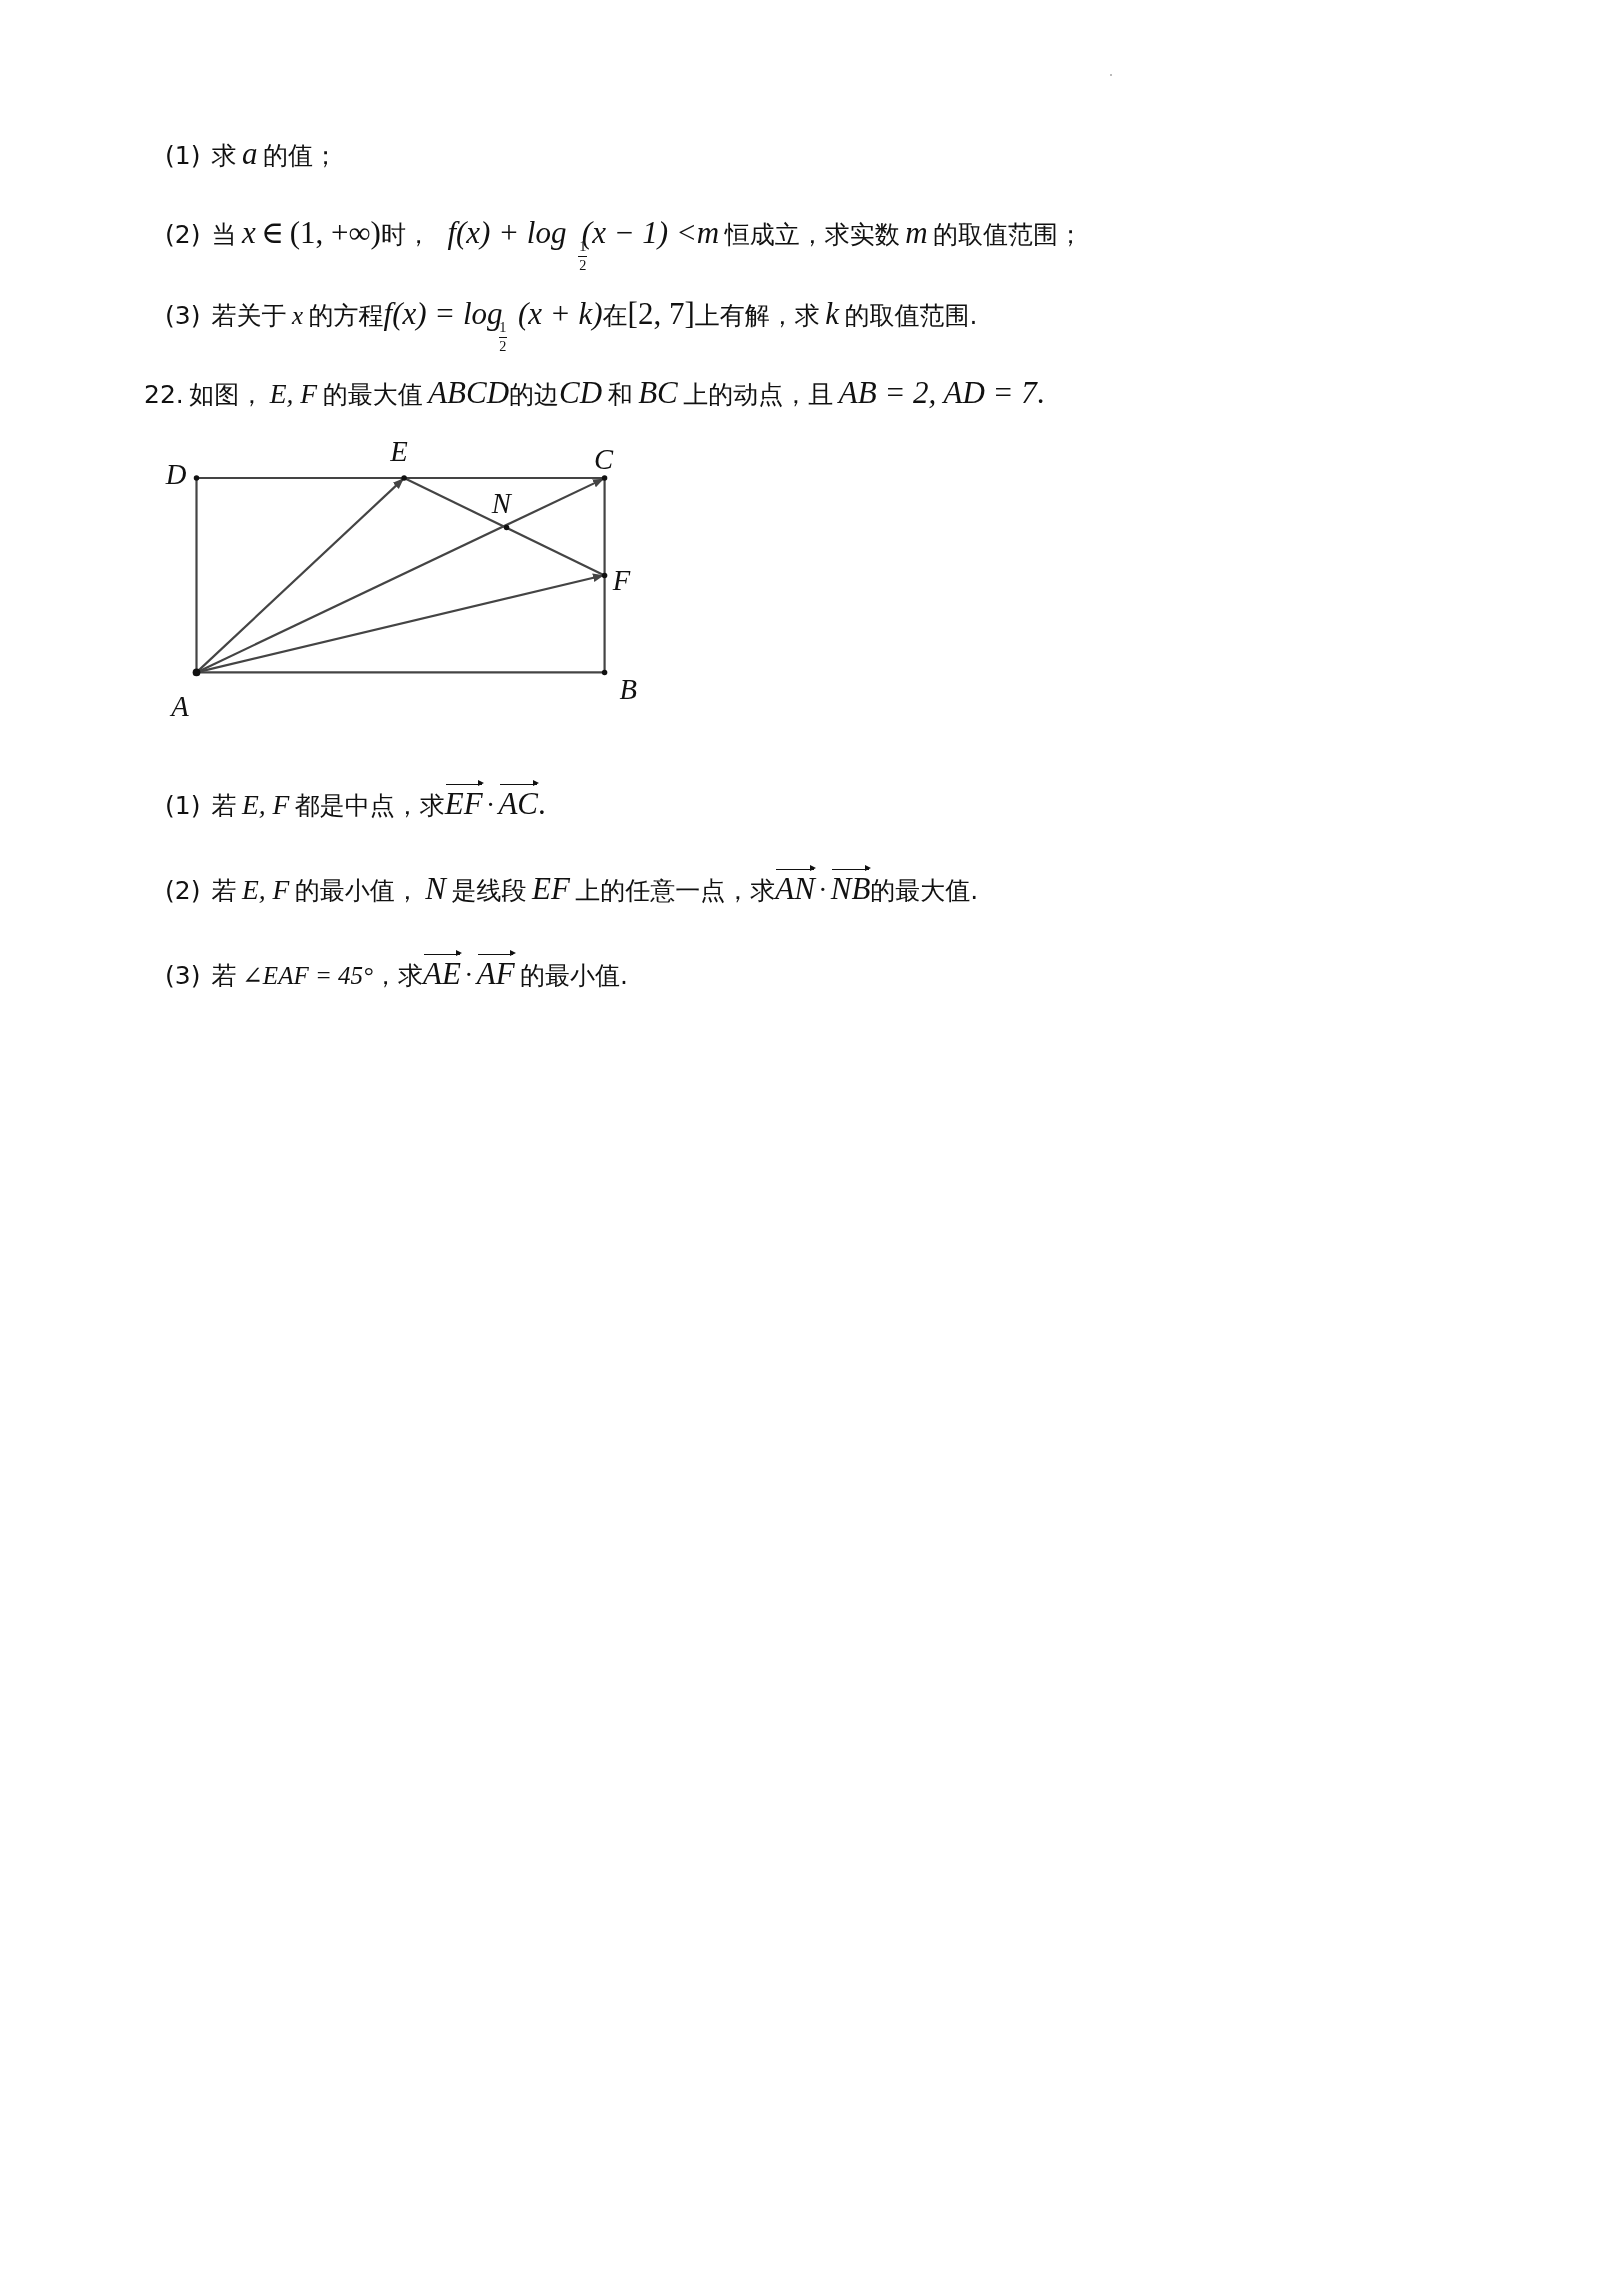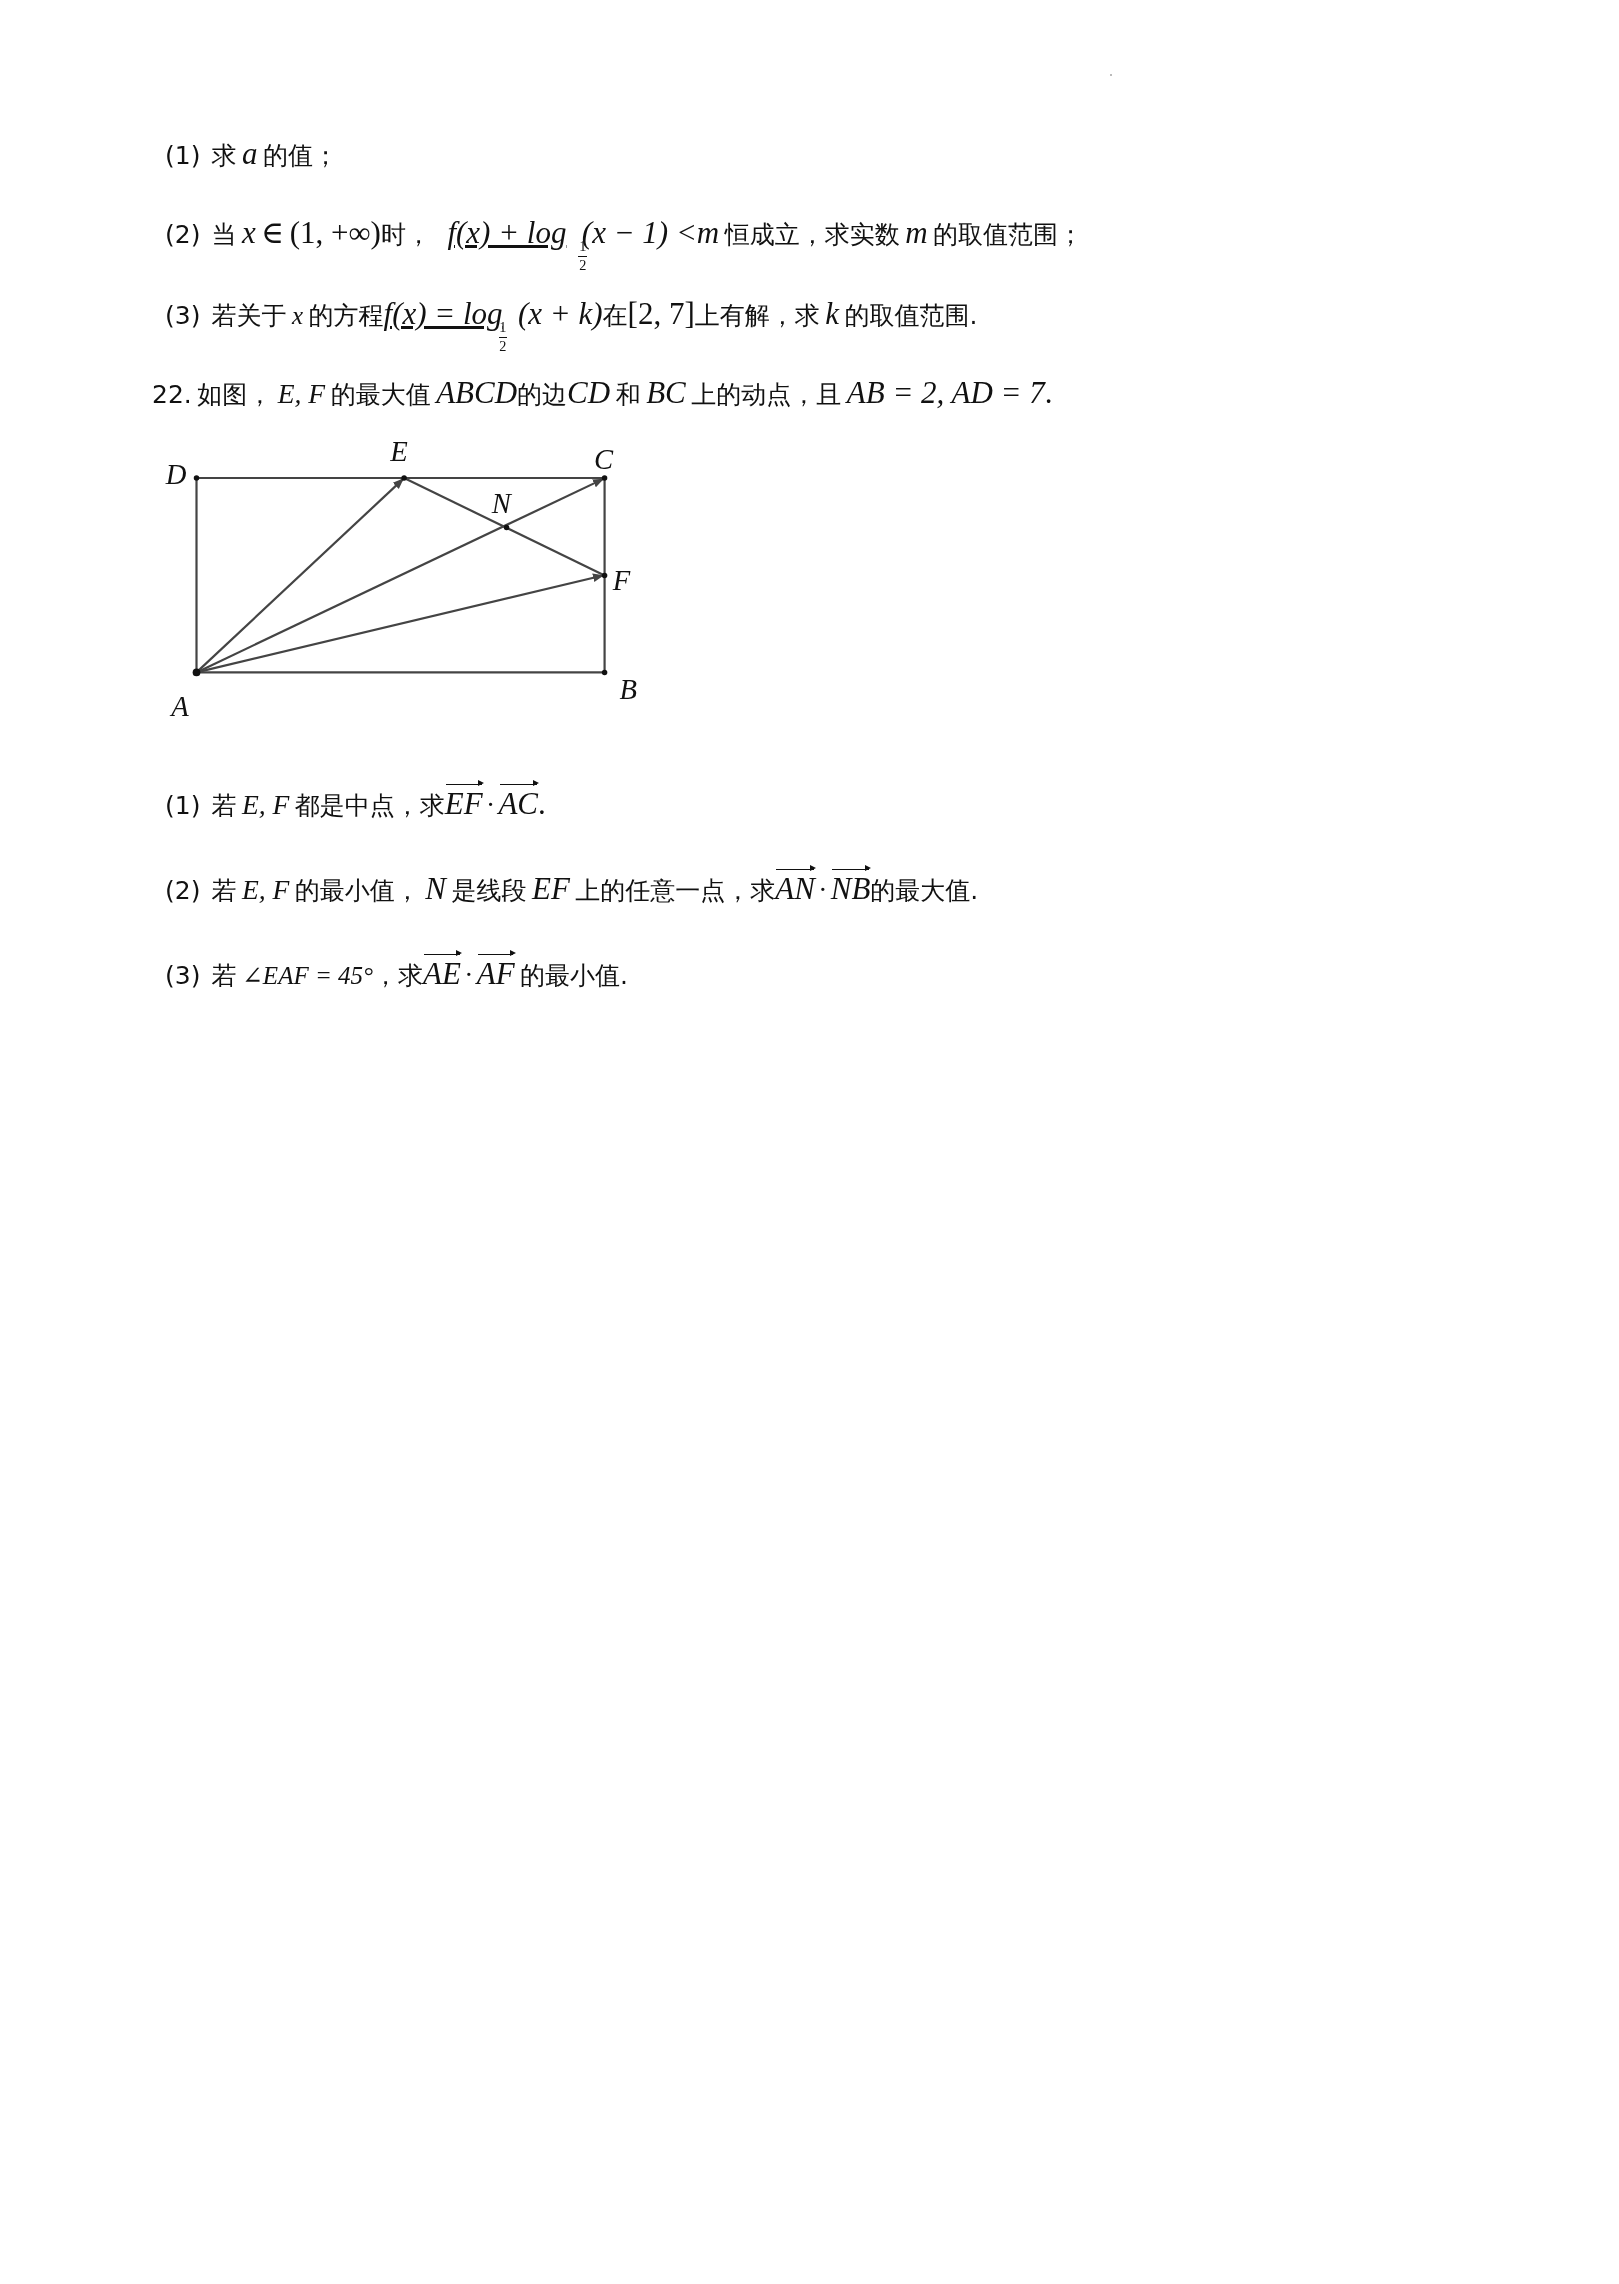"f(x) + log" .log { text-decoration: underline -> none }
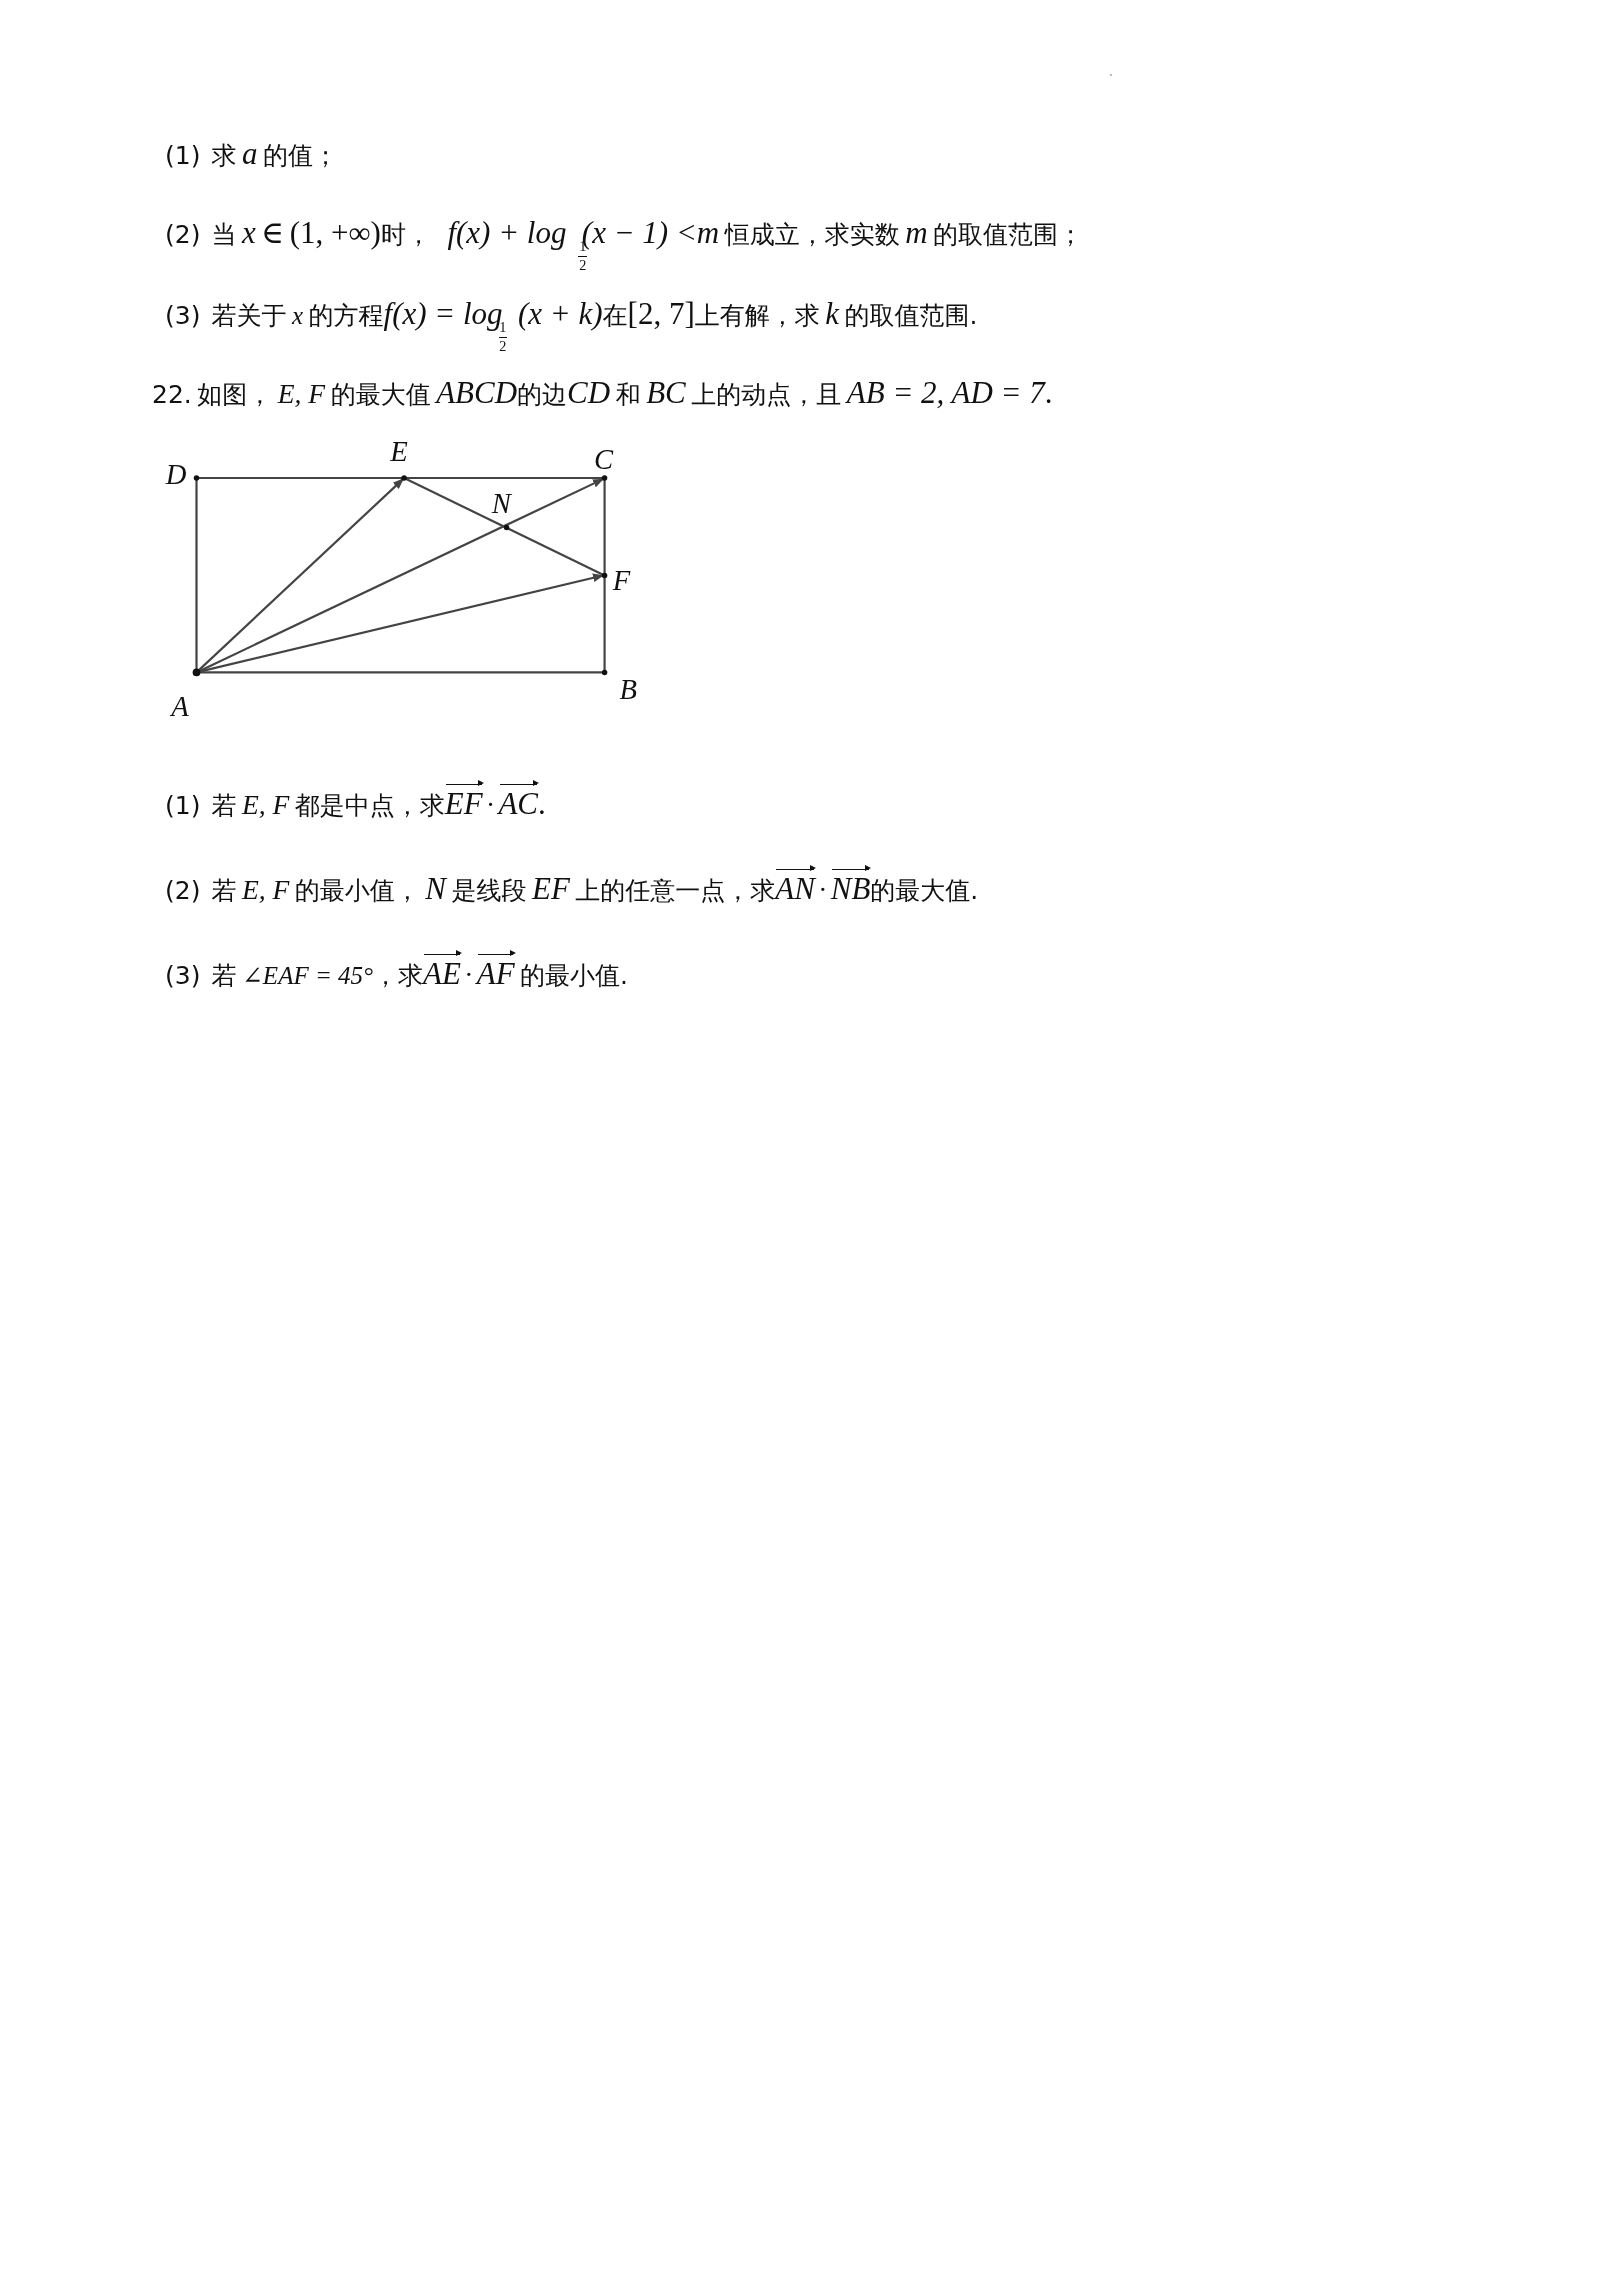"22." div.line { left: 152px -> 144px }
